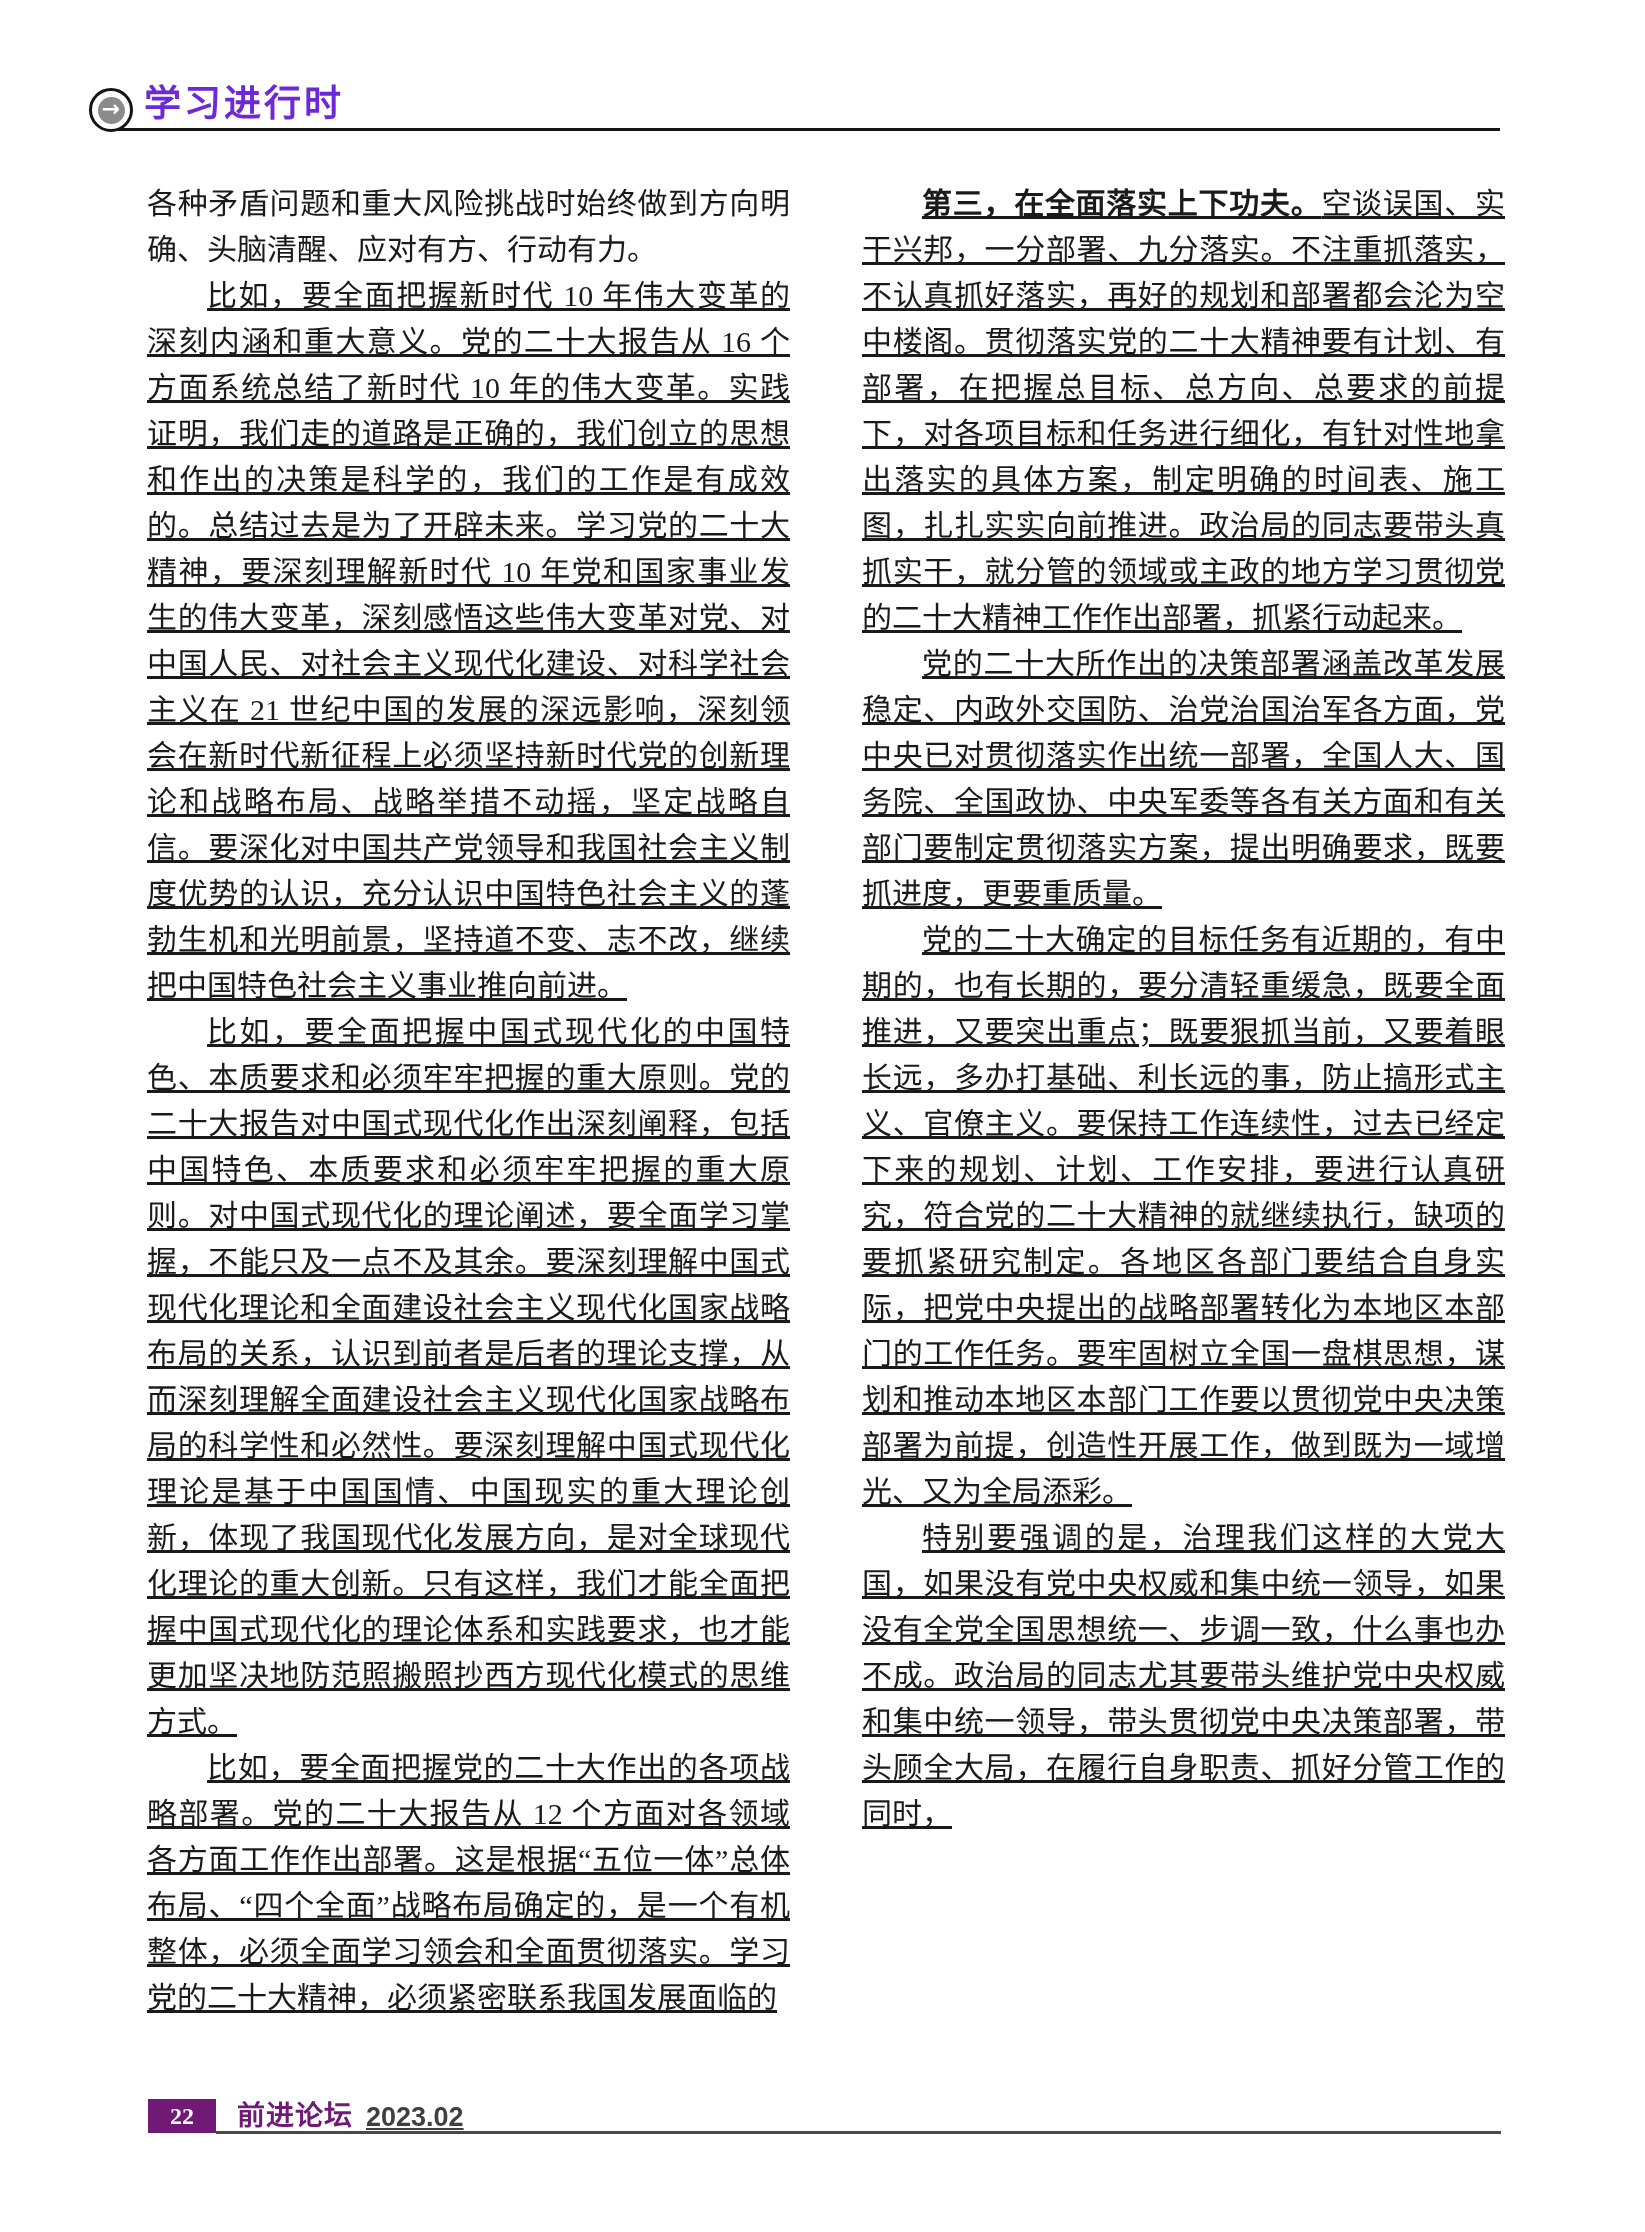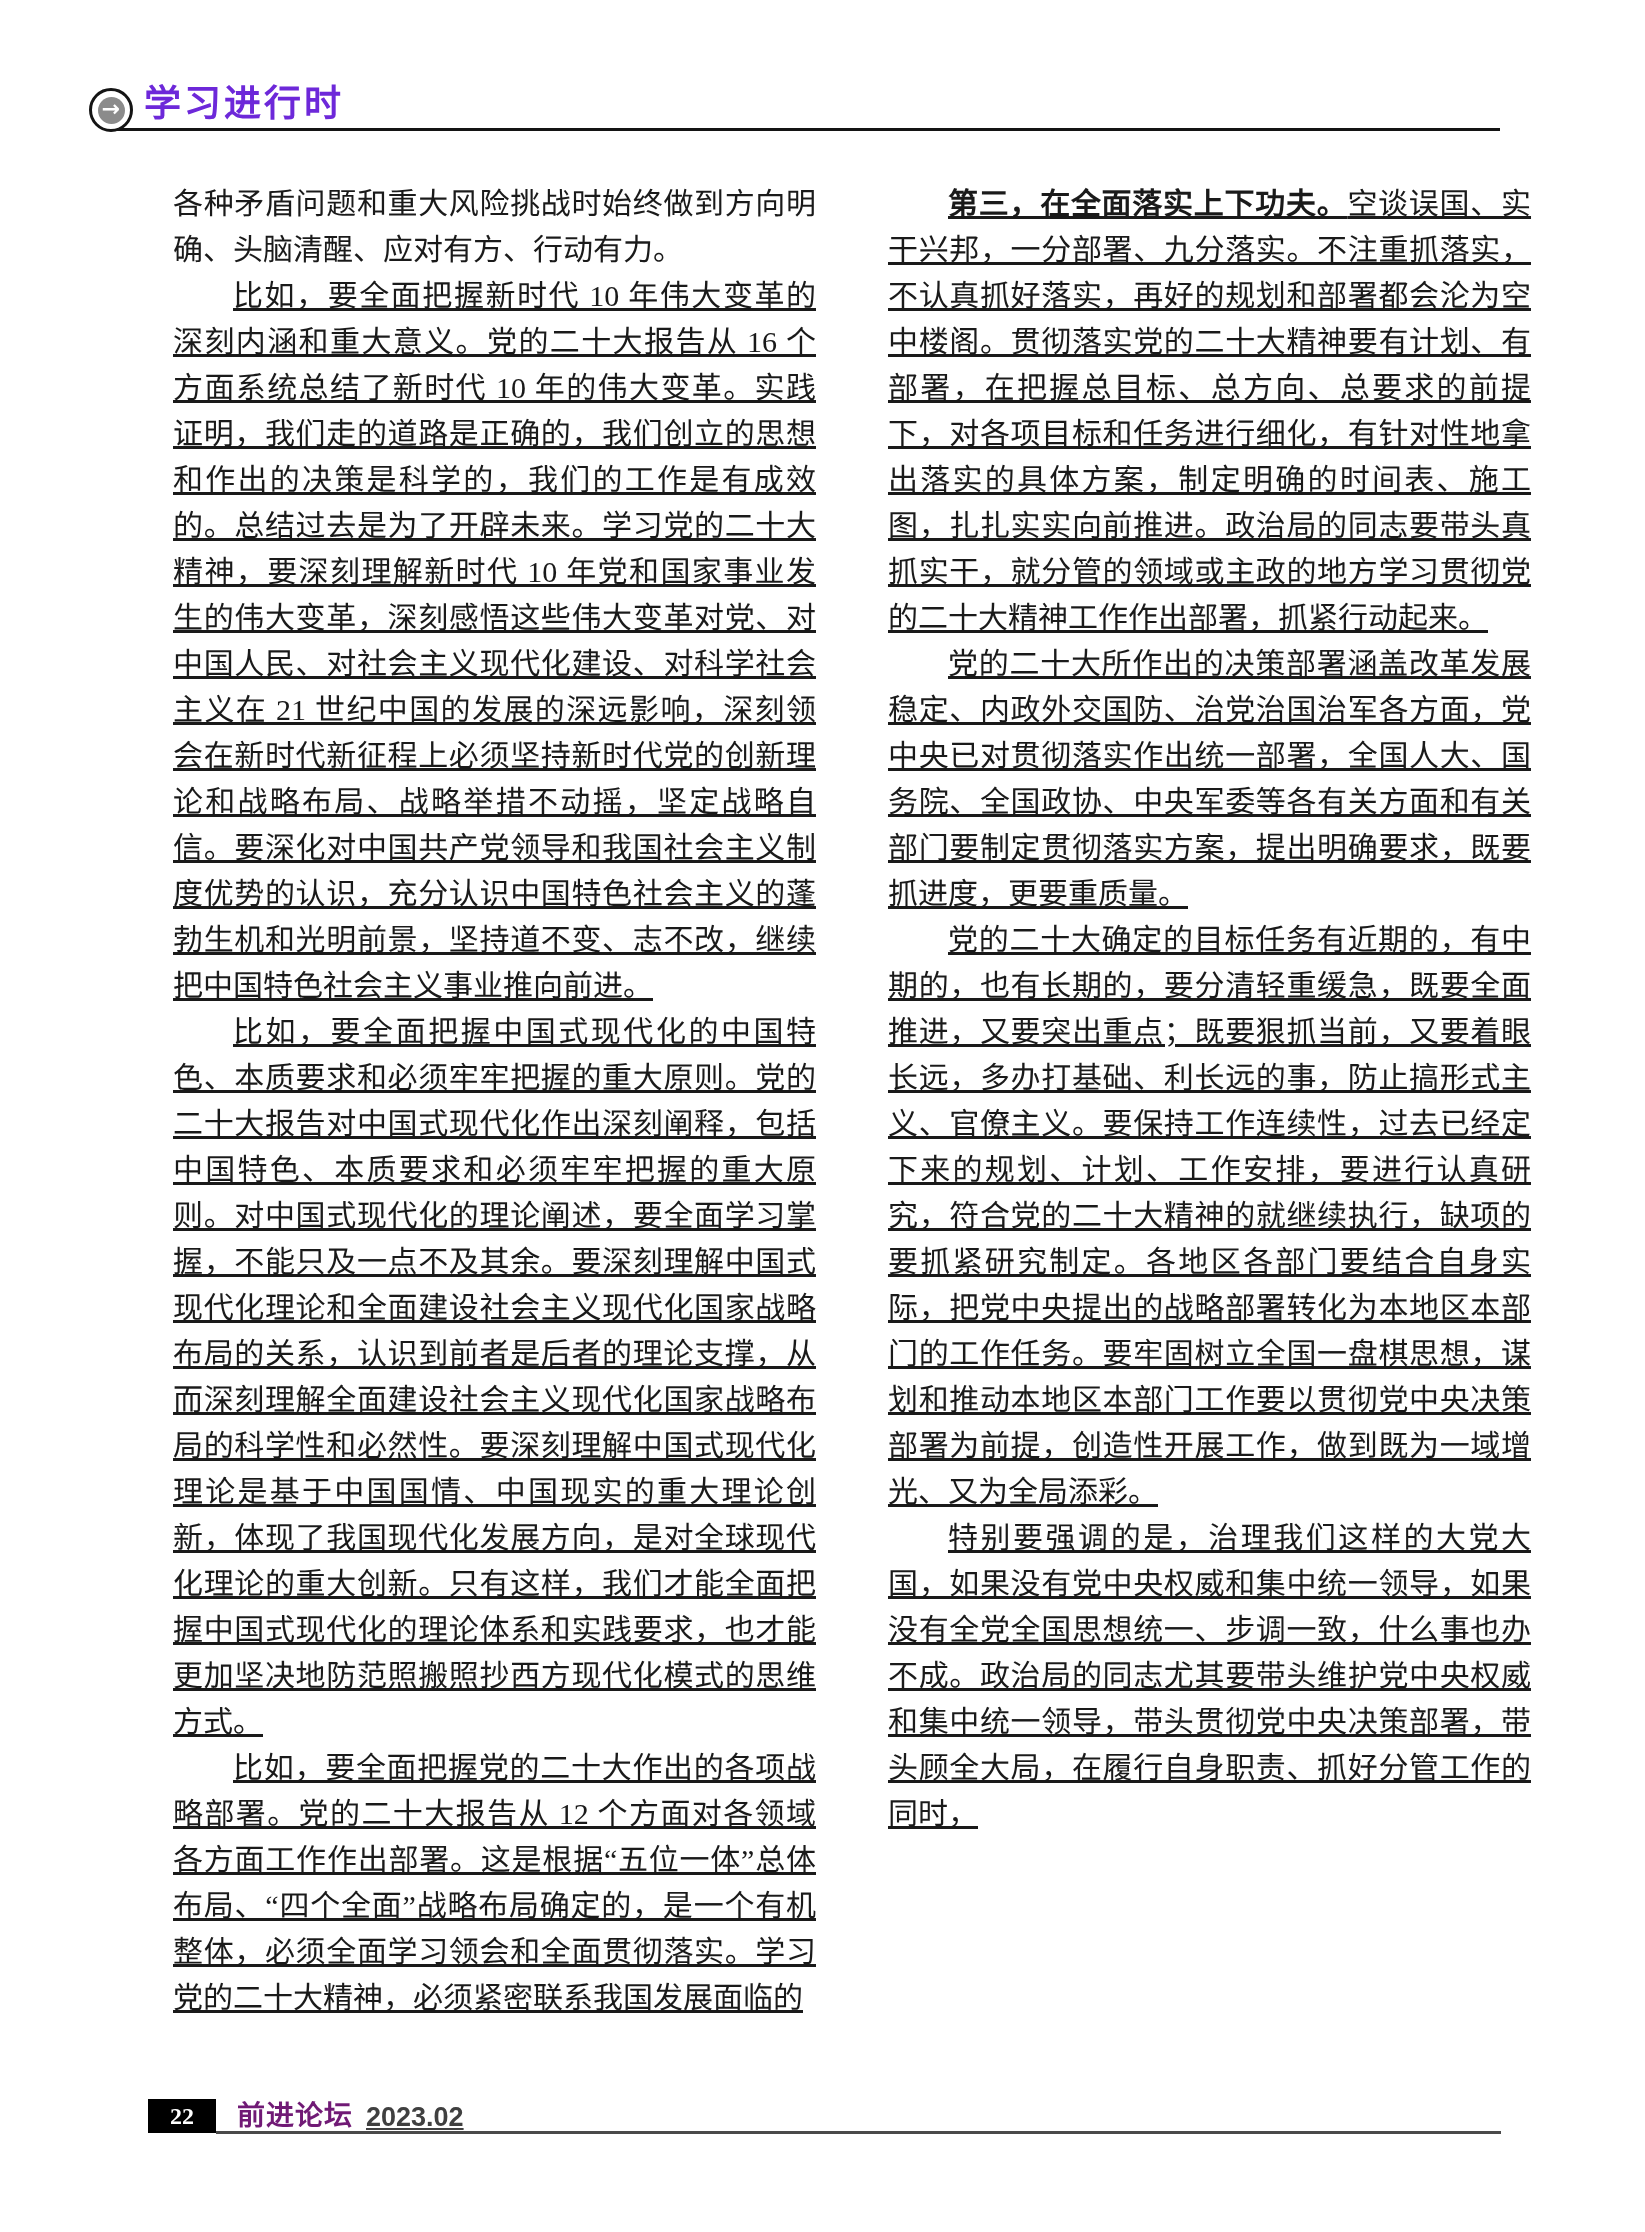"各种矛盾问题和重大风险挑战时始终做到方向明确、头脑清醒、应对有方、行动有力。" .col { margin-left: 26px -> none }
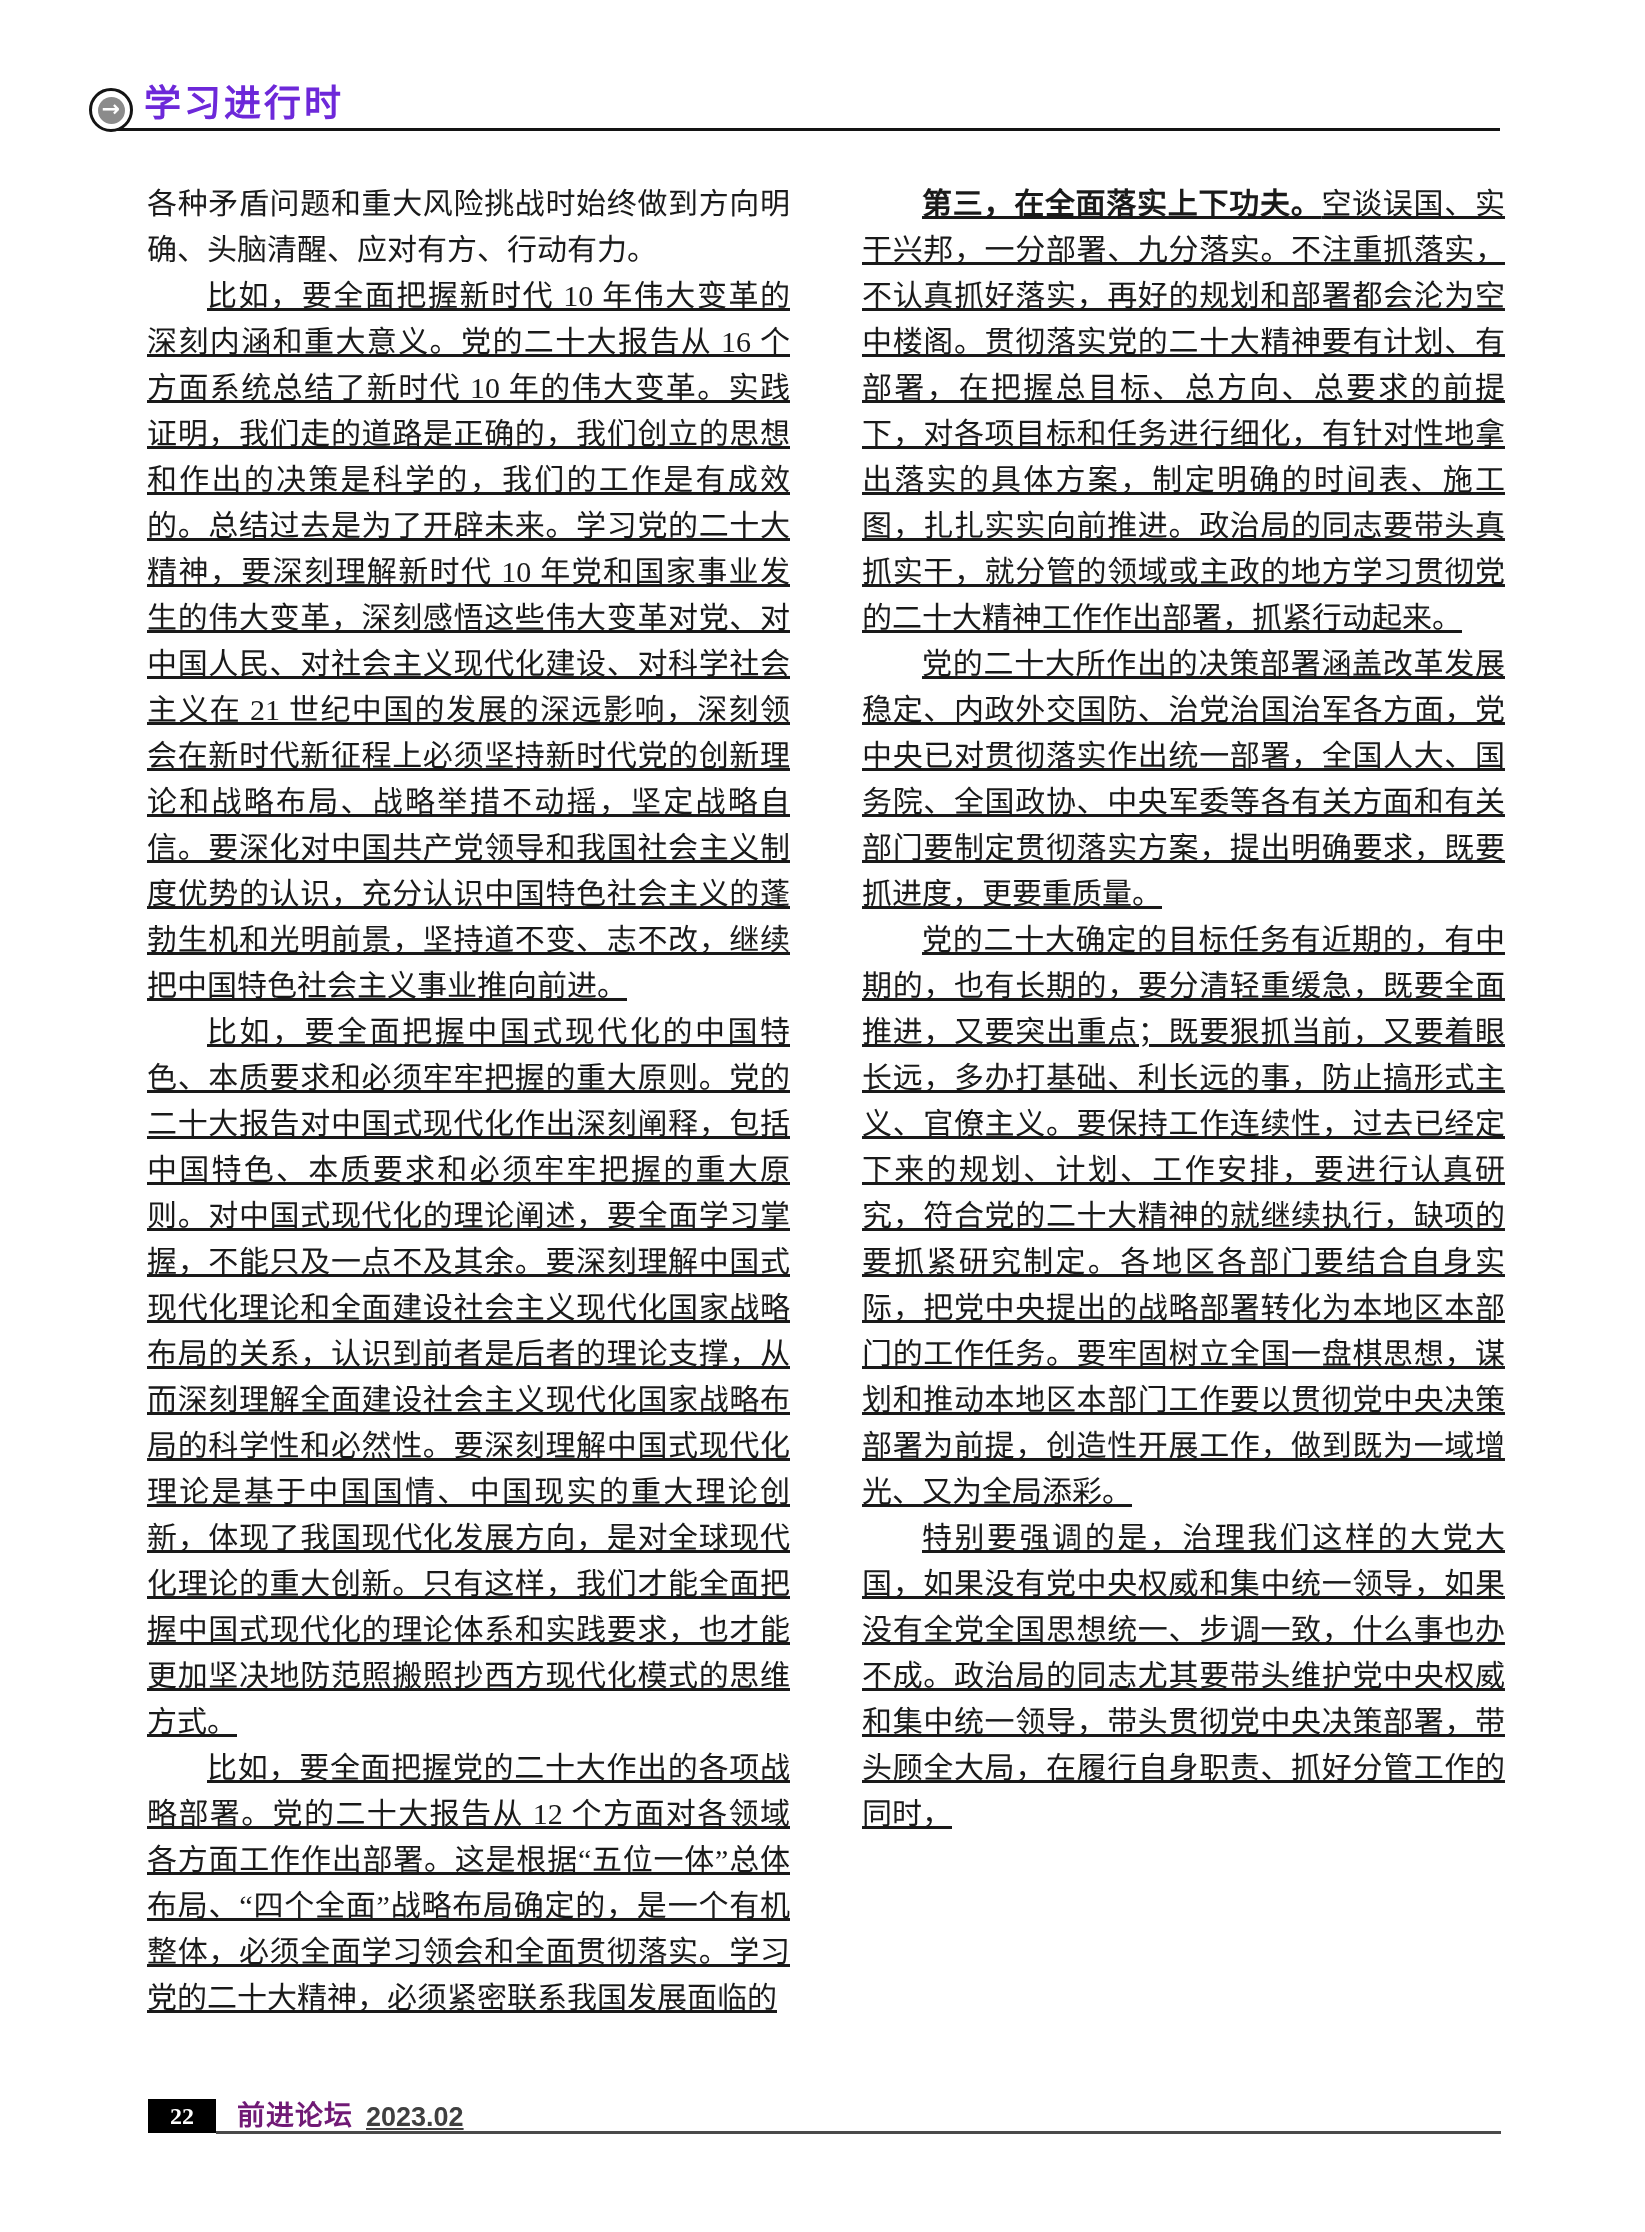"22" .pagenum-box { background: #000000 -> #701a75 }
